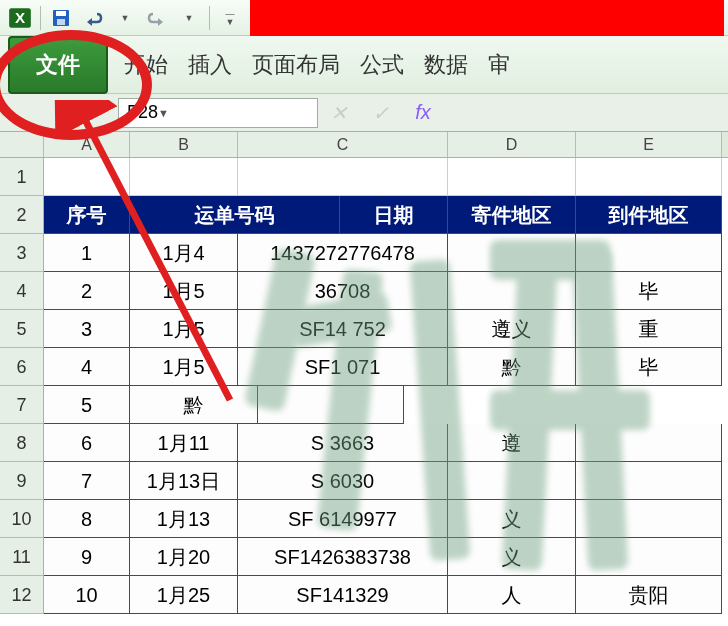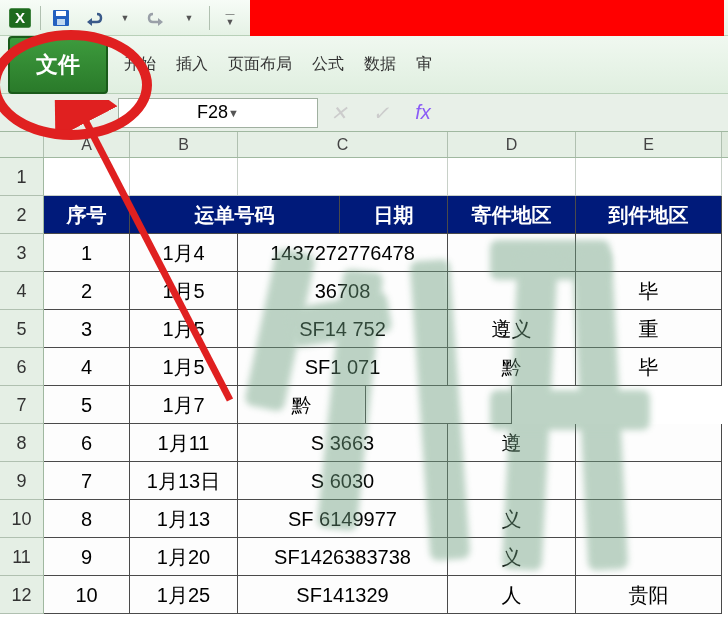"开始" .menu-tab { font-size: 16px -> 22px }
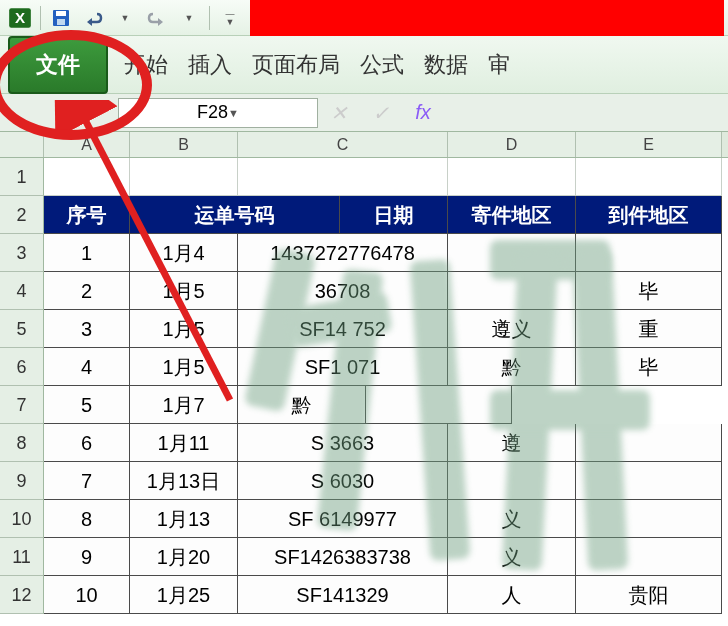"F28" .name-box { justify-content: center -> flex-start }
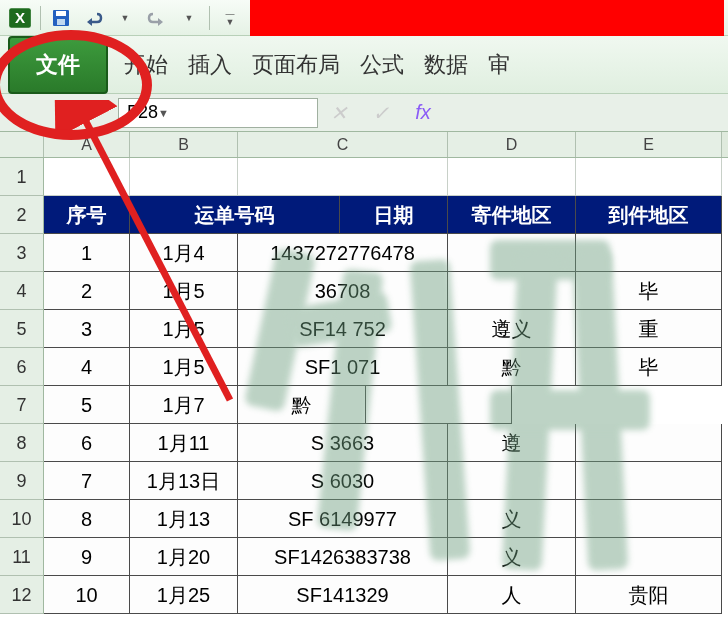"1月7" div.cell { html: <div>1月7</div> -> none }
